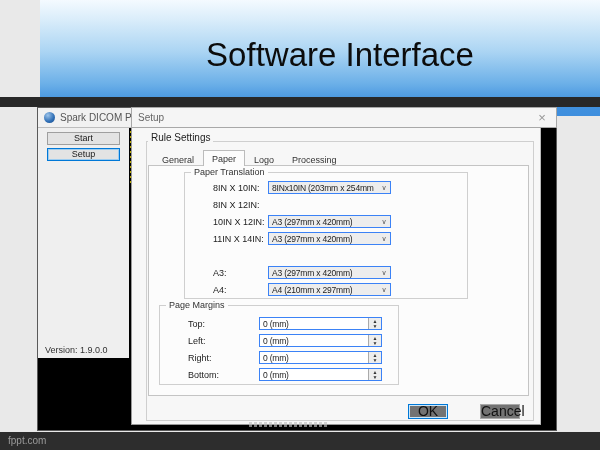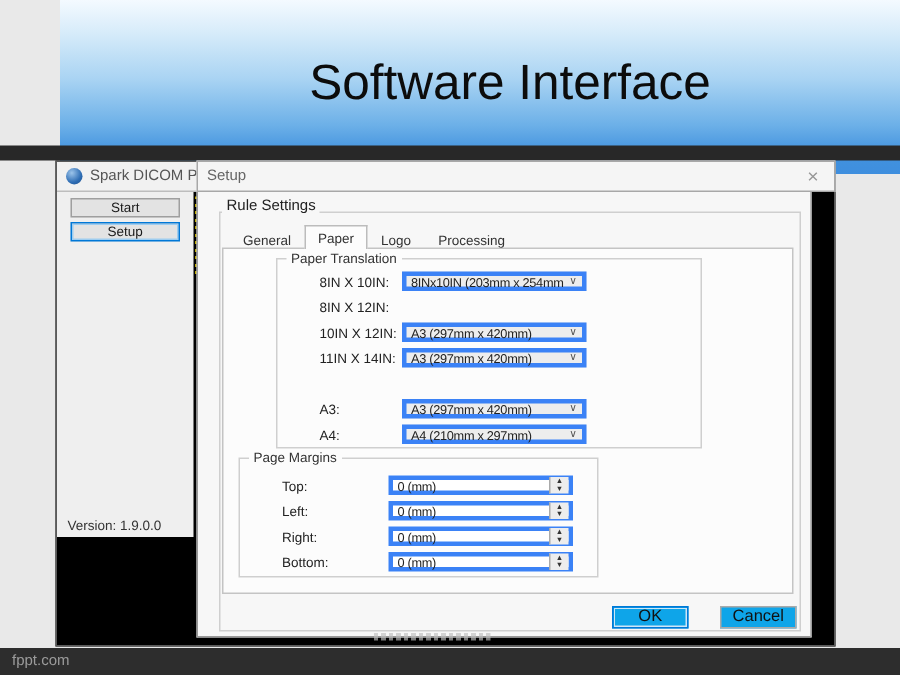"8INx10IN (203mm x 254mm" .combo, .spin { border: 3px solid #3b82f6 -> 1px solid #3b82f6 }
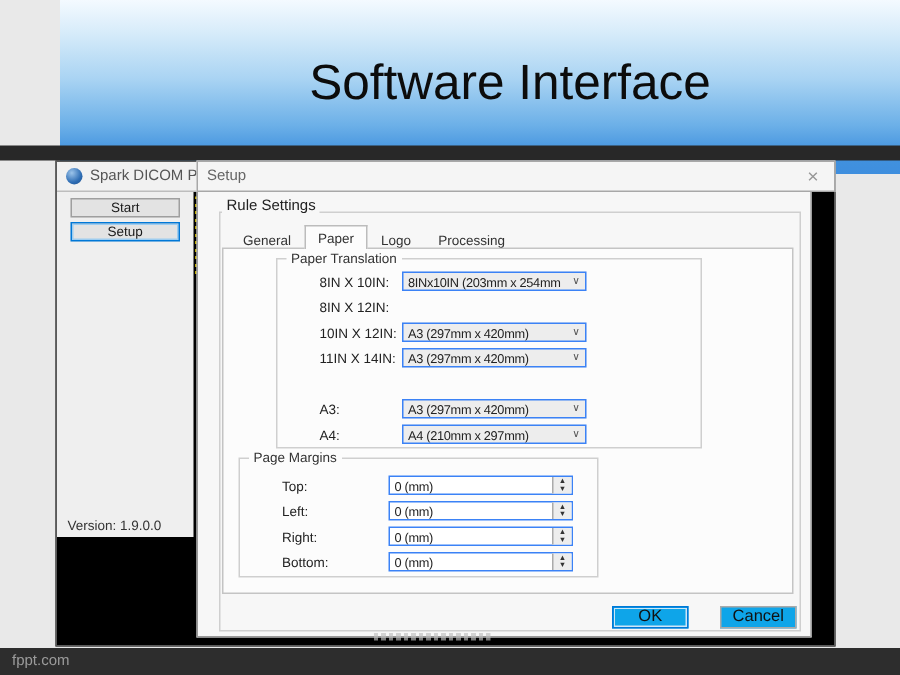"OK" .dlg-btn { background: #0ea5e9 -> #737373; font-size: 11px -> 14px; width: 51px -> 40px }
